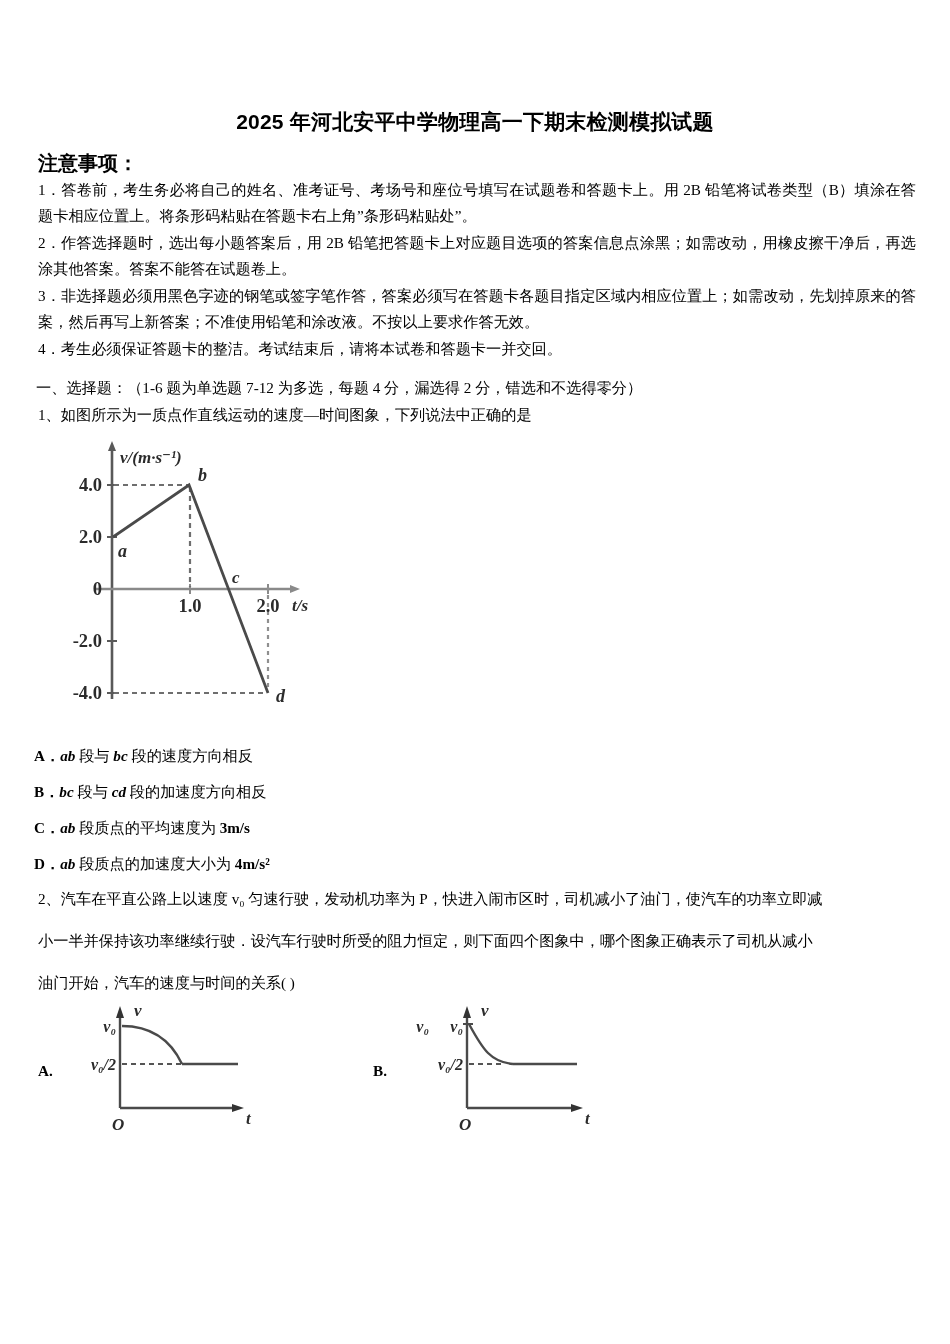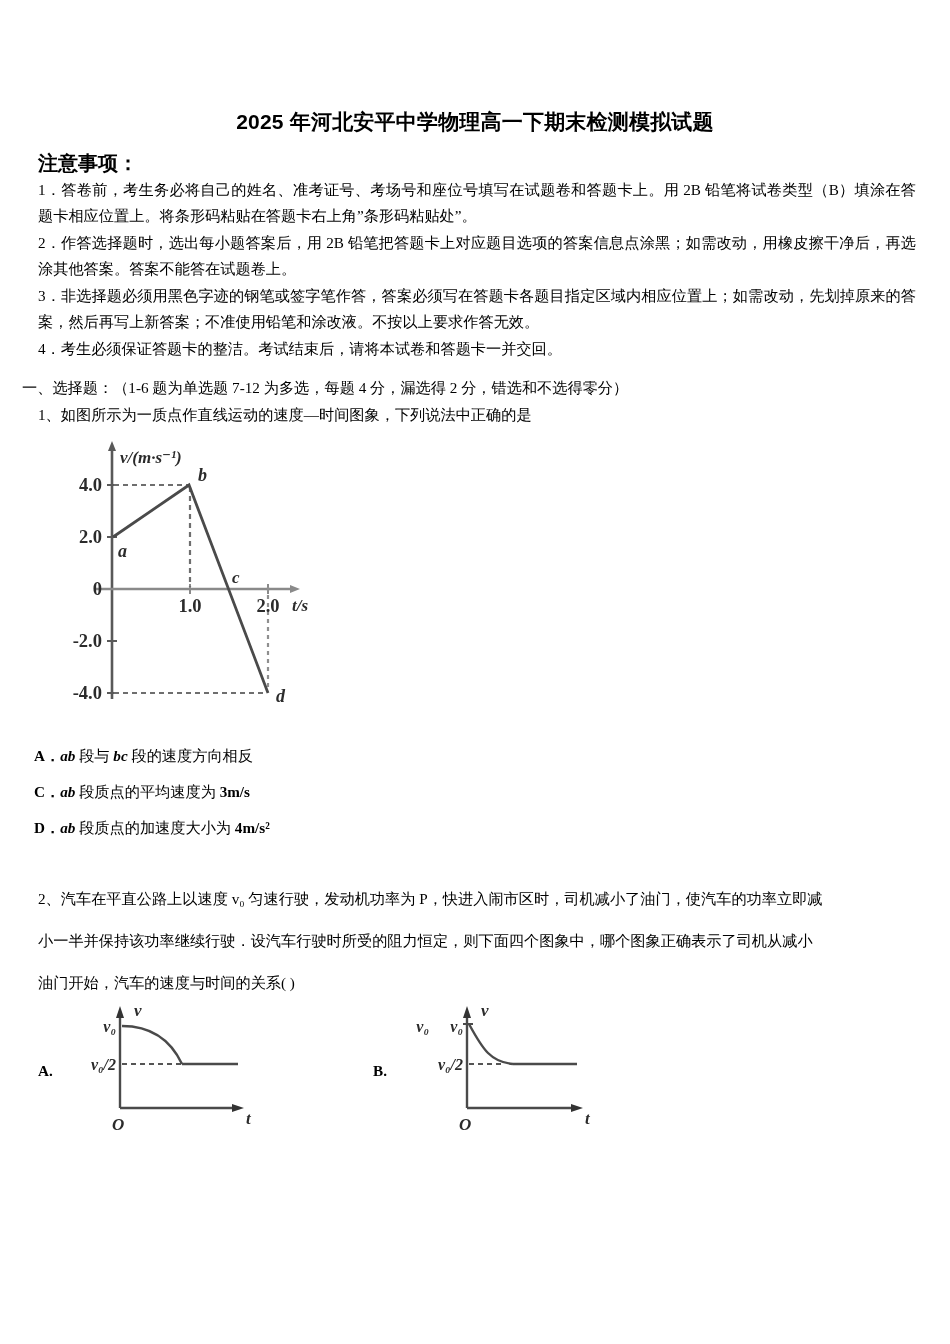"一、选择题：（1-6 题为单选题 7-12 为多选，每题 4" .section-head { left: 22px -> 36px }
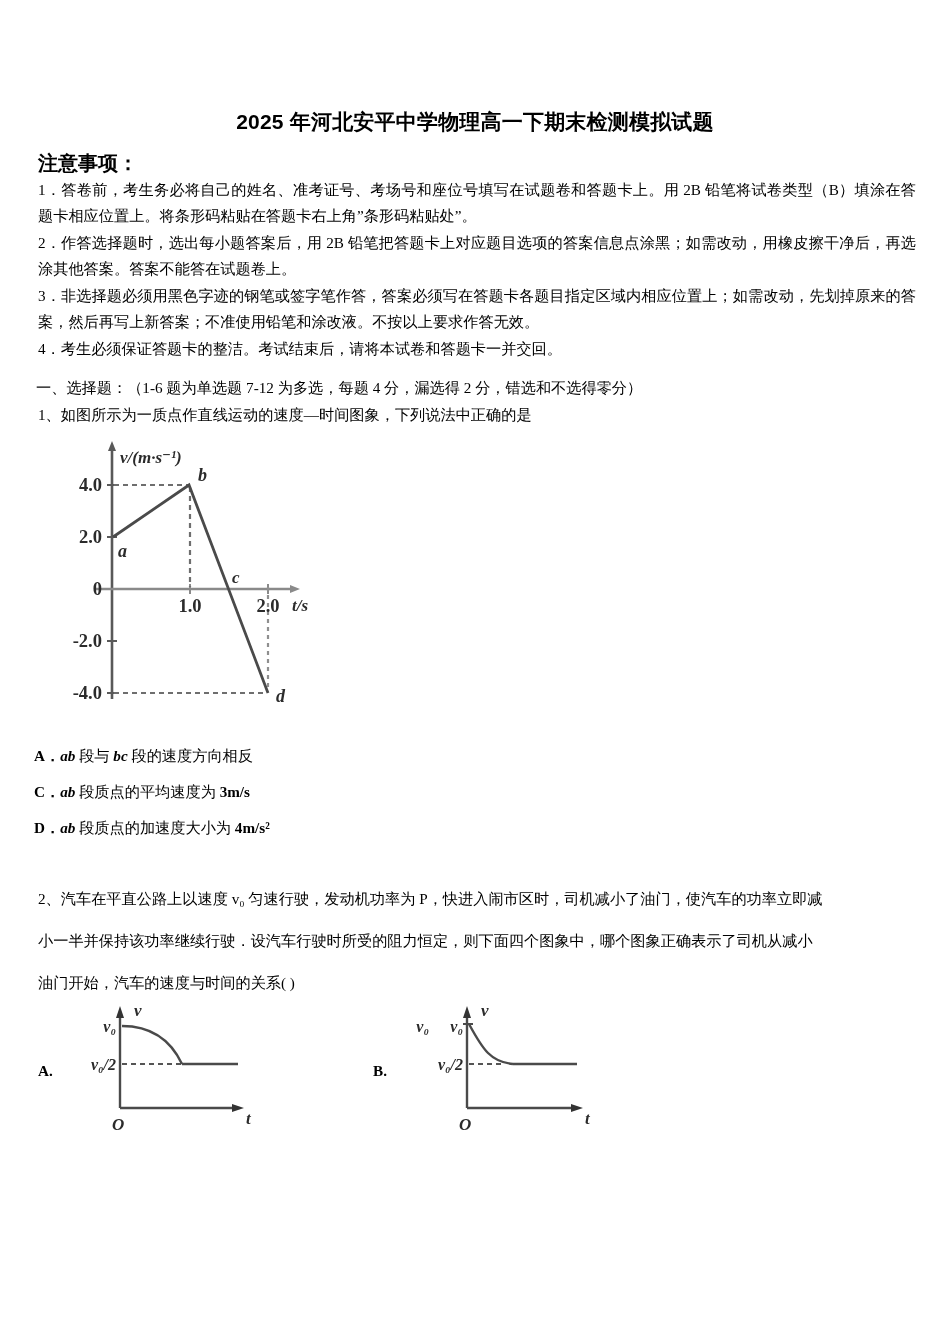"B．bc 段与 cd 段的加速度方向相反" div.opt-row { html: none -> <div> <span>B．</span><span>bc</span><span> 段与 </span><span>cd</span><span> 段的加速度方向相反</span><span></span> </div> }
